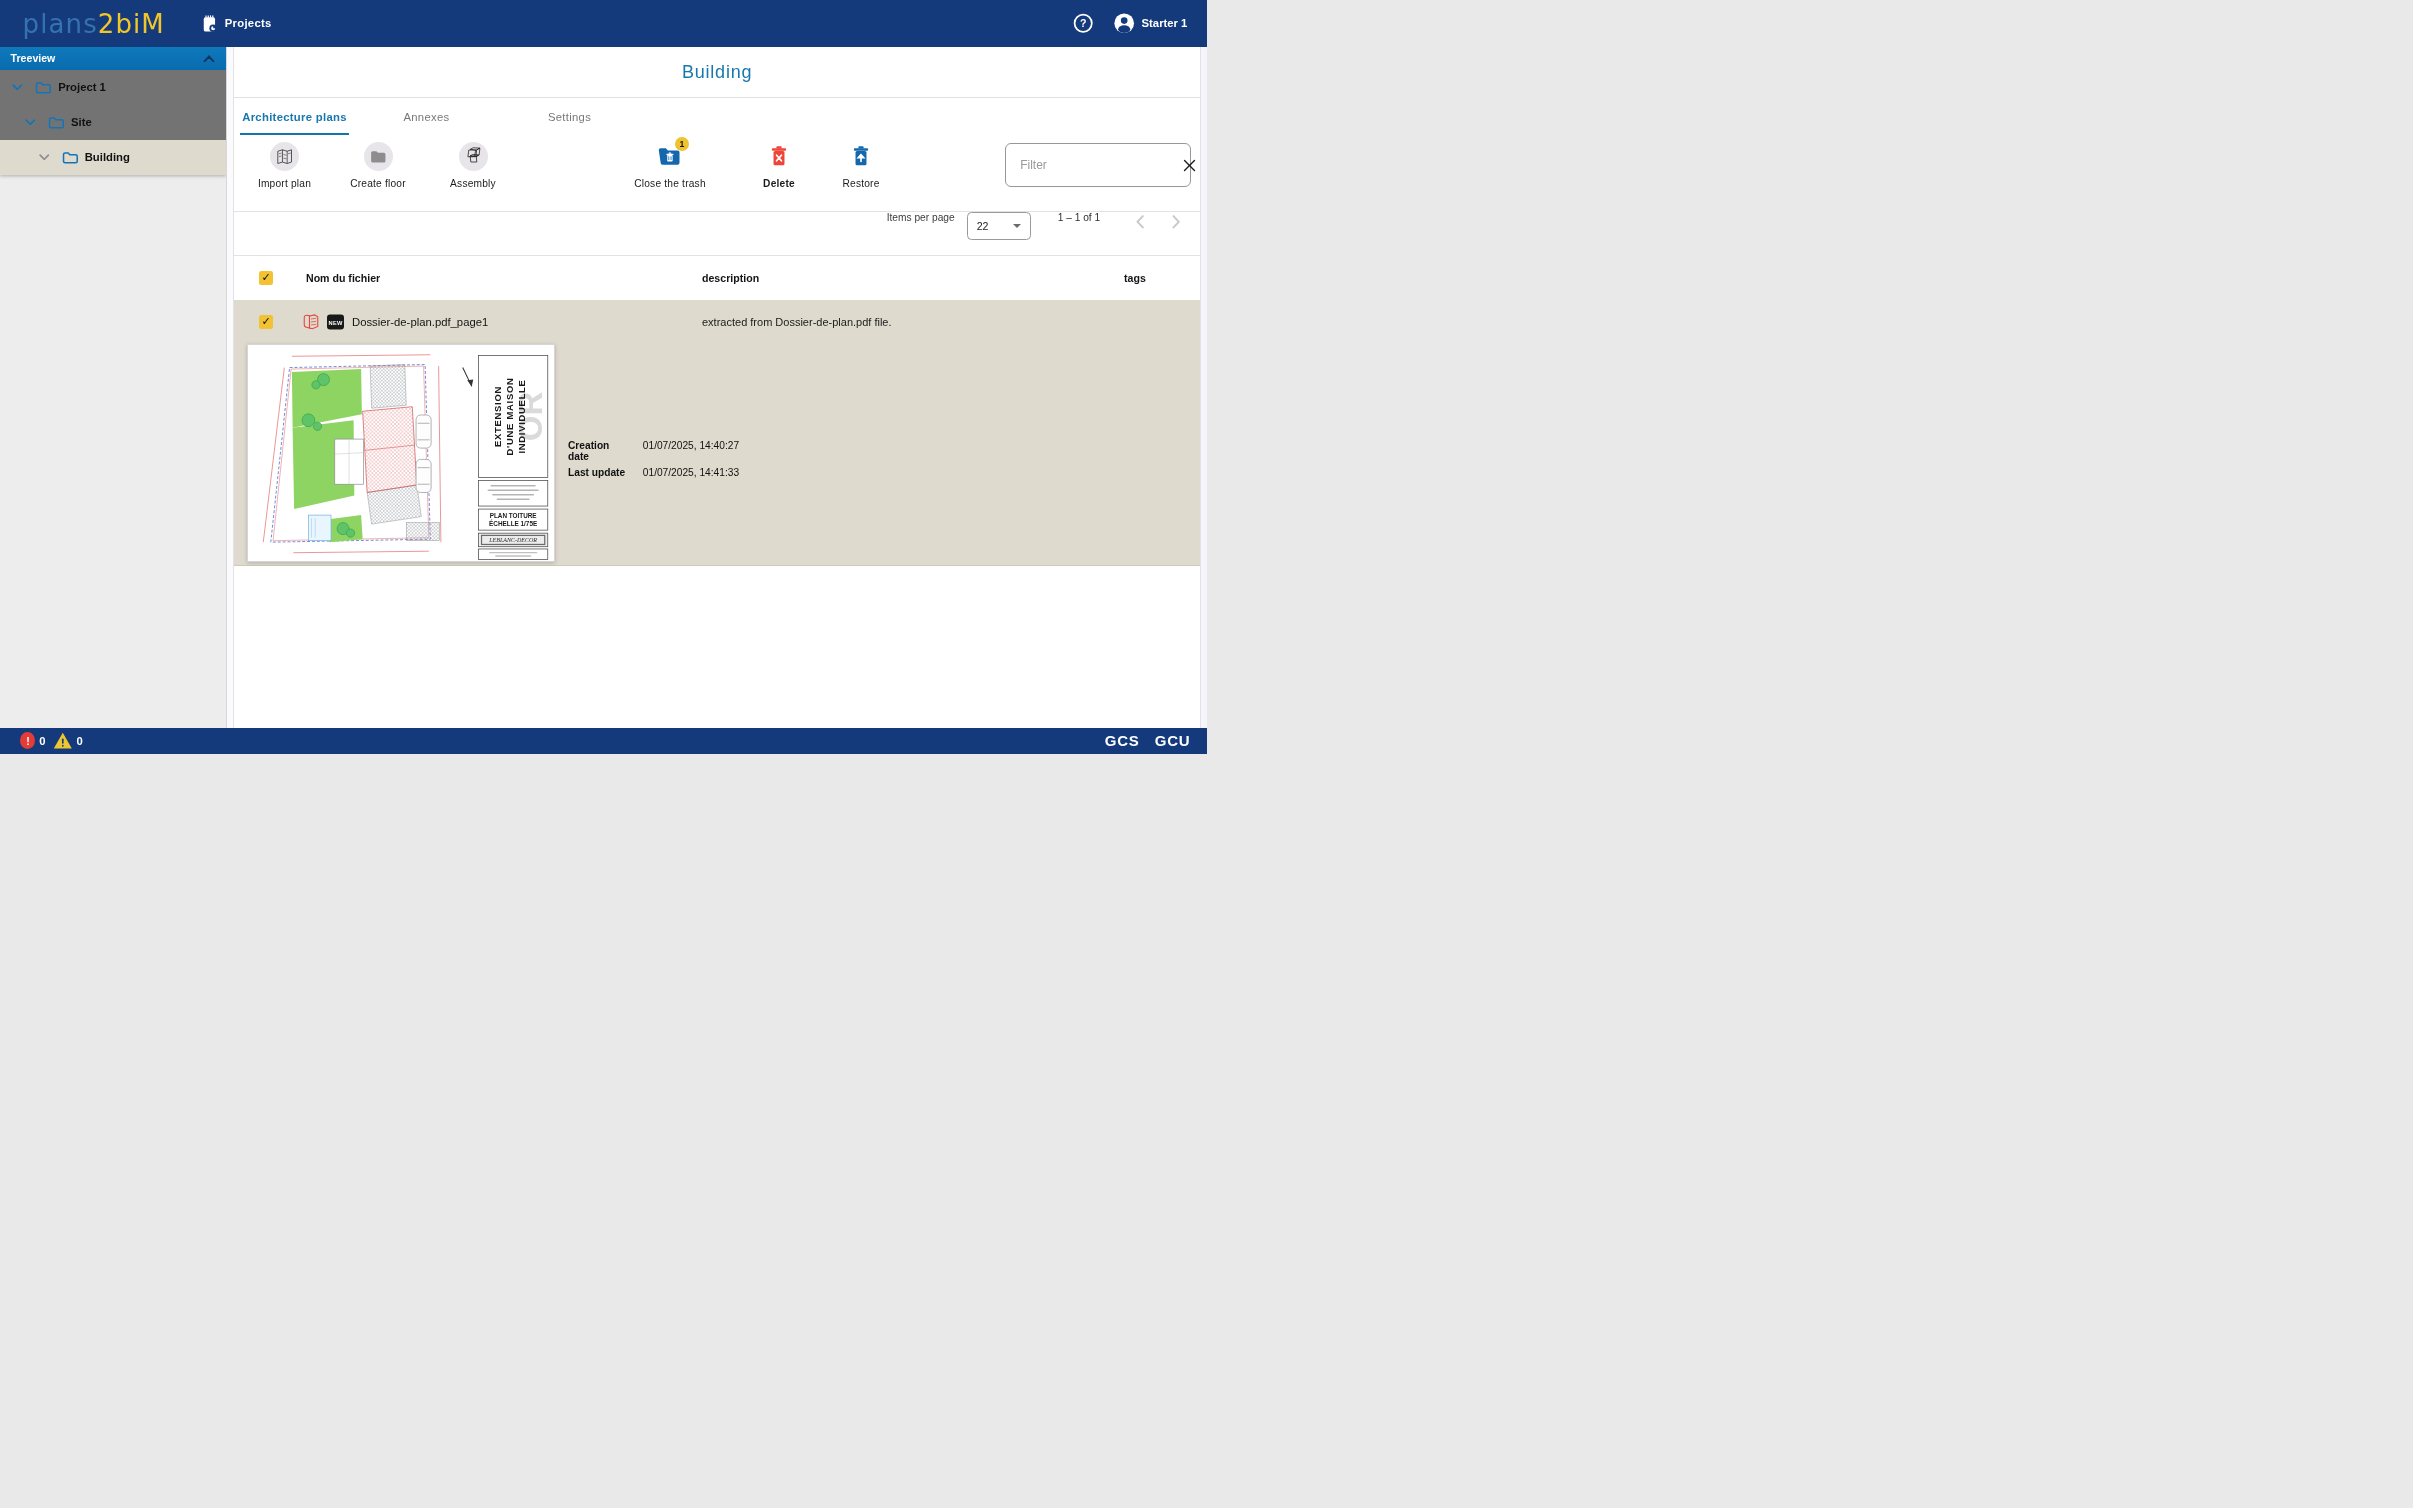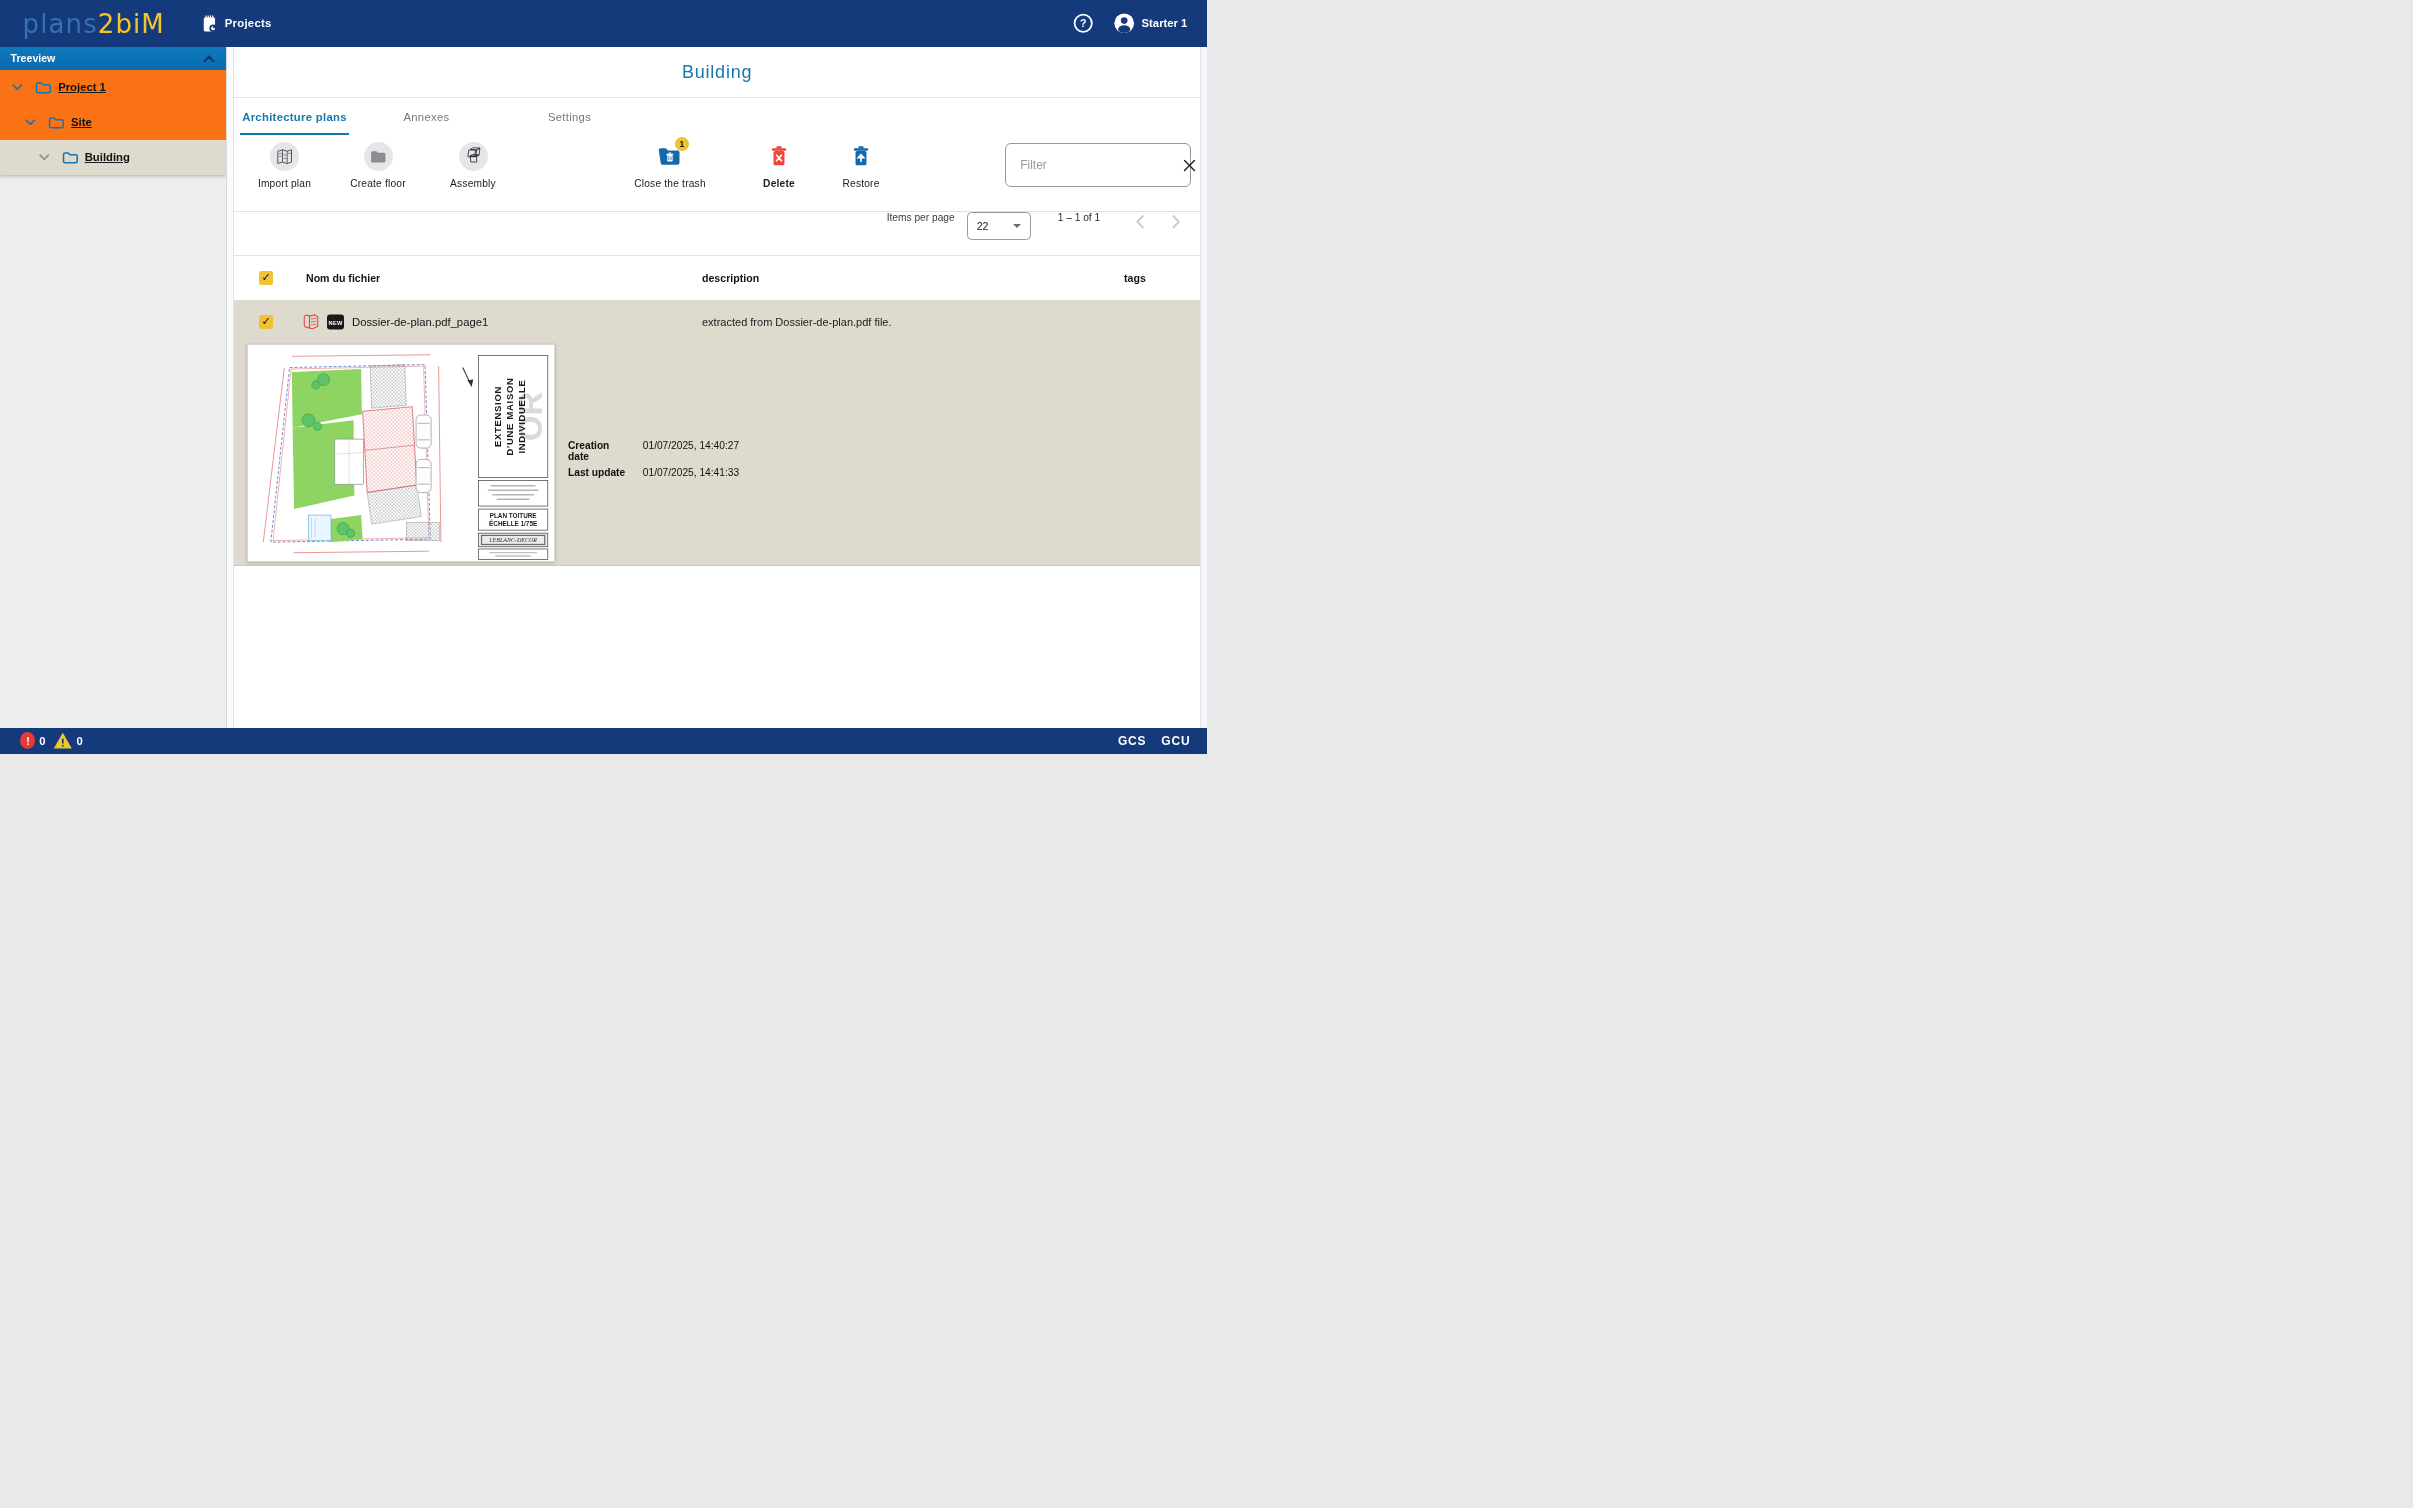"Project 1" .tree-rows { background: #f97316 -> #737373; text-decoration: underline -> none }
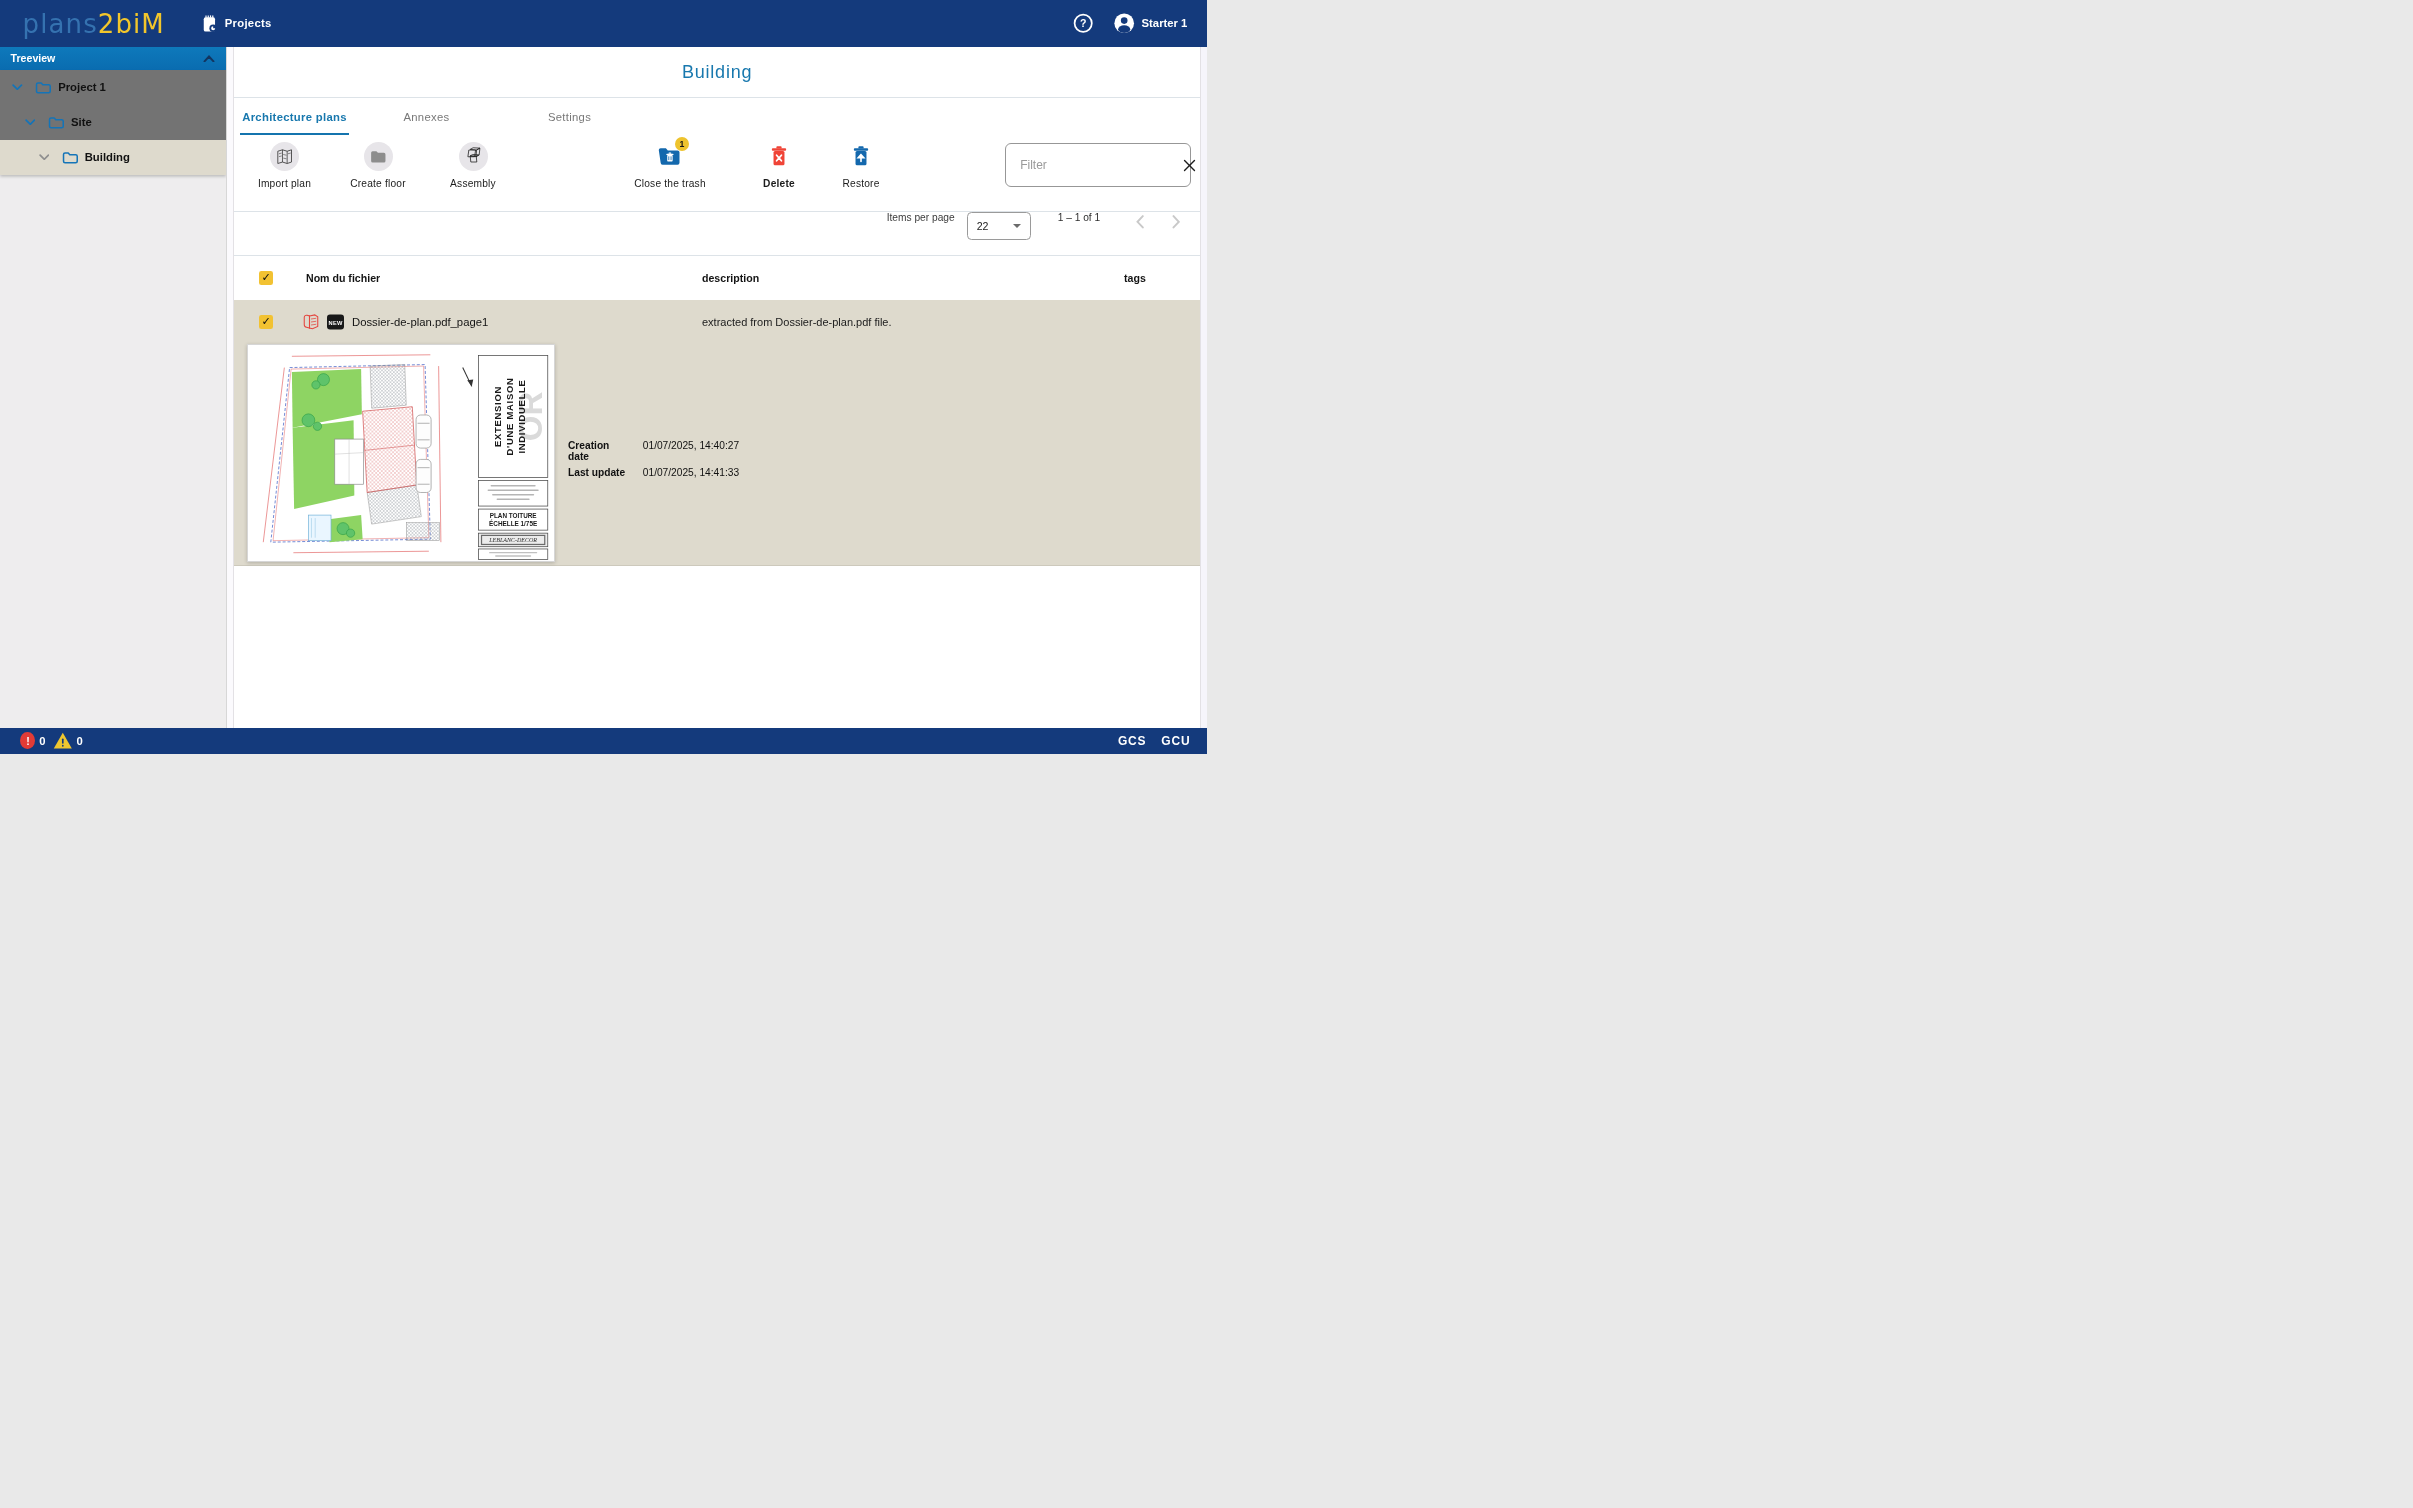"GCS" .legal { font-size: 12px -> 15px }
